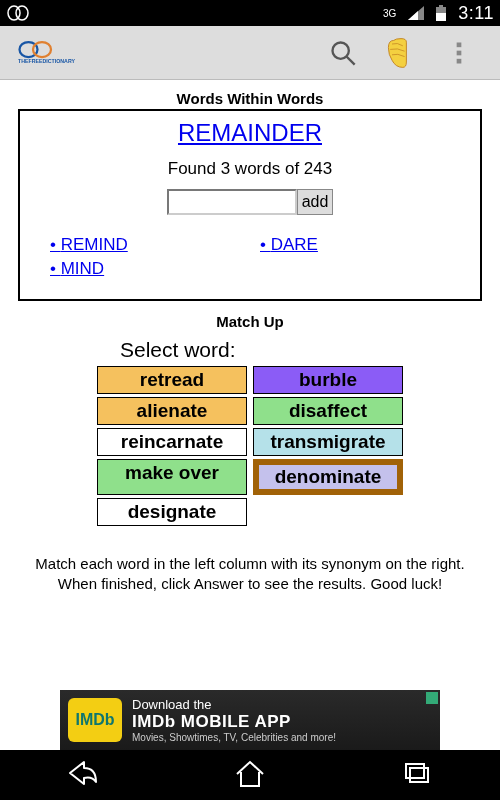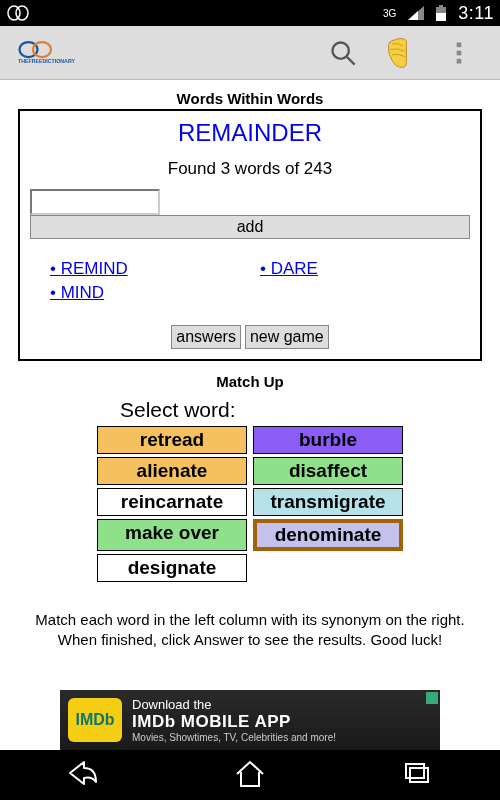"REMAINDER" .main-word { text-decoration: none -> underline }
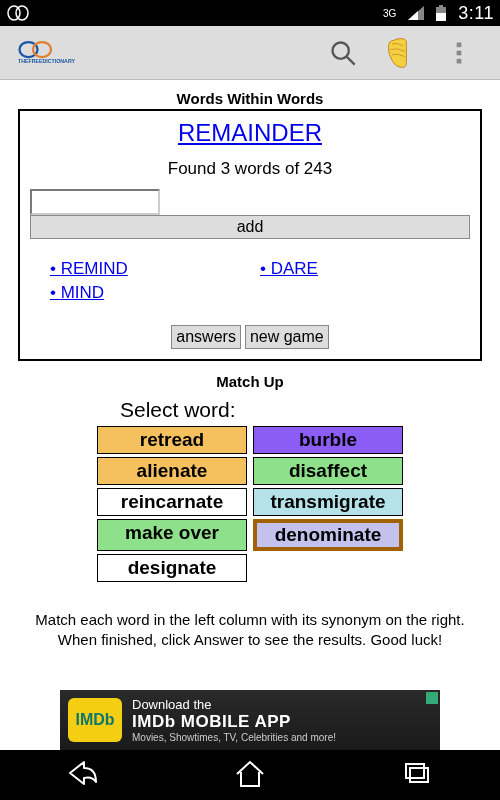"add" .input-row { flex-direction: column -> none }
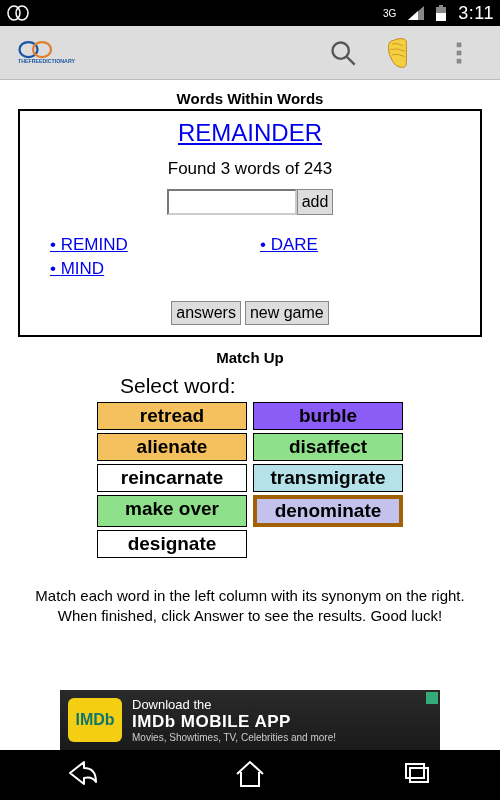"REMIND" .found-list { margin: 0 0 20px 20px -> 0 0 8px 20px }
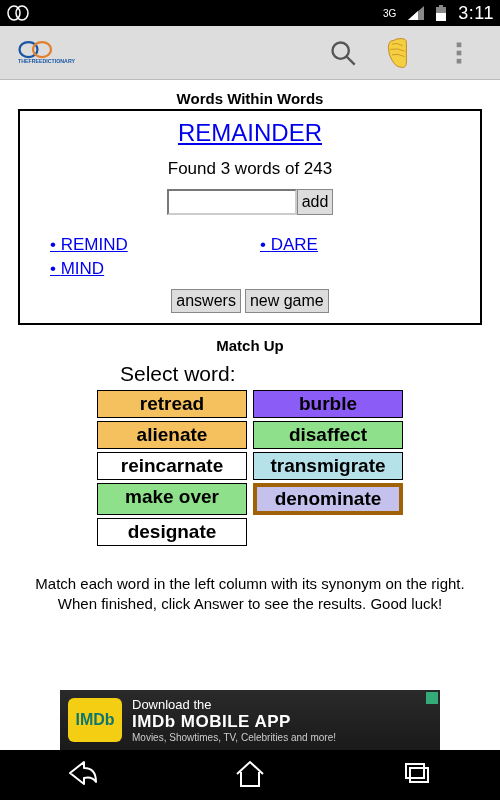"answers" div.btn-row { html: <div> <button>answers</button> <button>new game</button> </div> -> none }
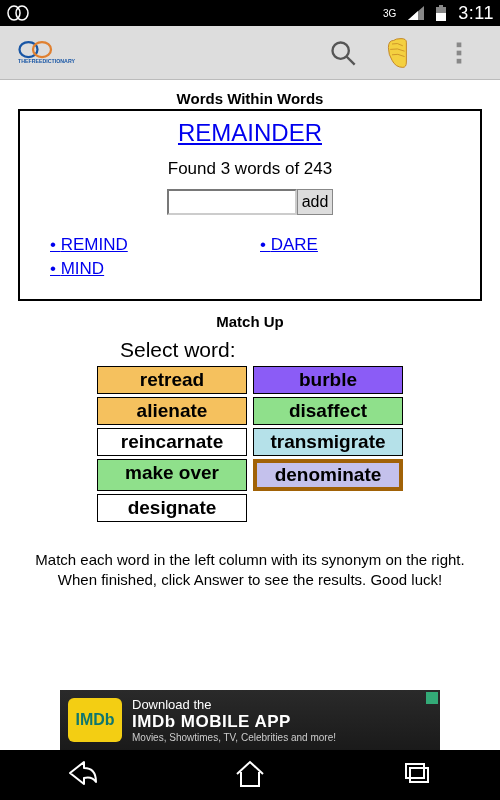"denominate" .match-cell.sel { border: 4px solid #a16207 -> 6px solid #a16207 }
